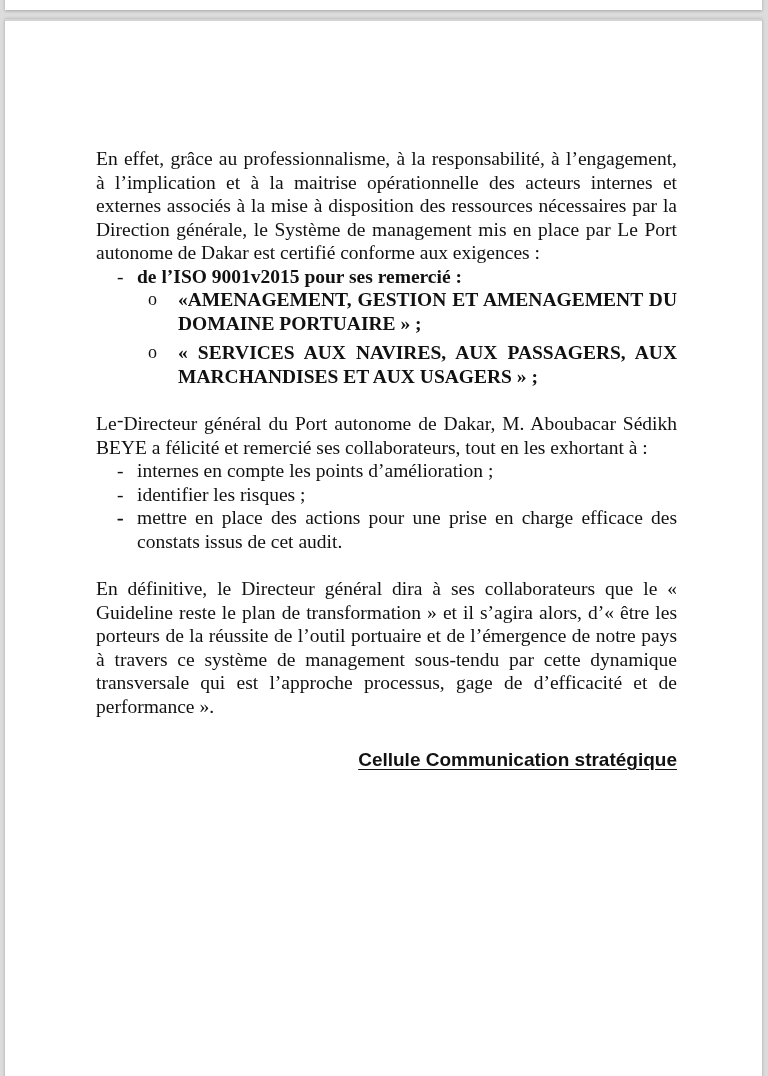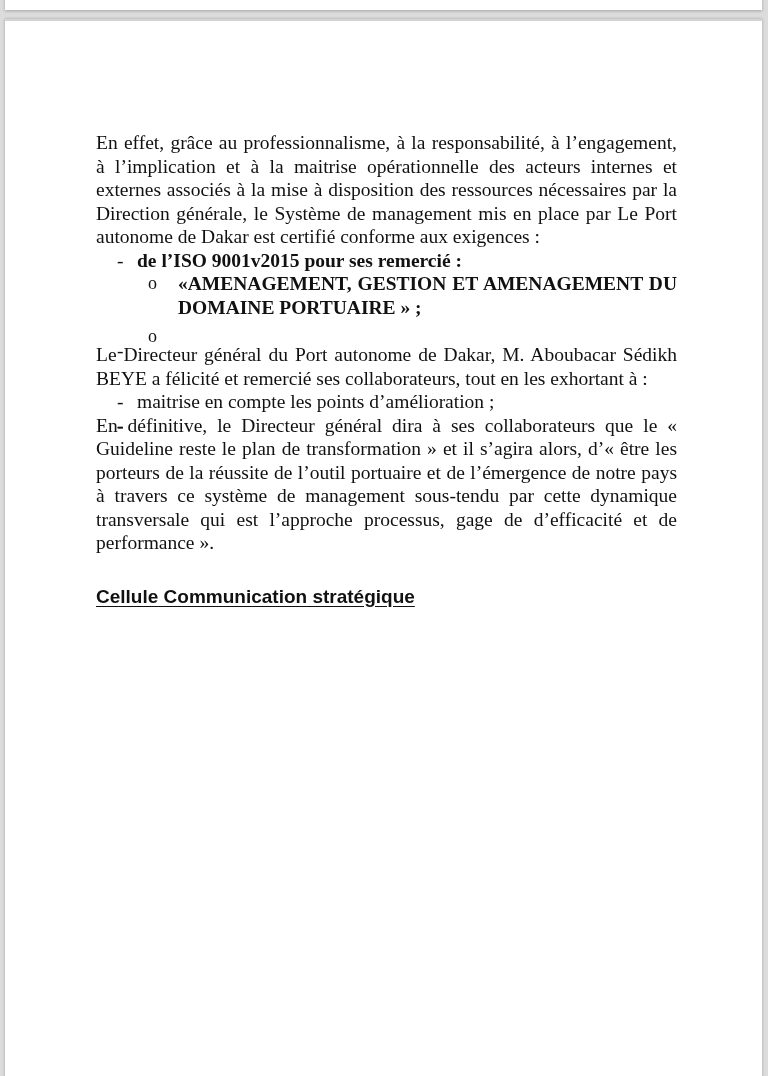"En effet, grâce au professionnalisme," .p1 { margin-top: 0 -> 16px }
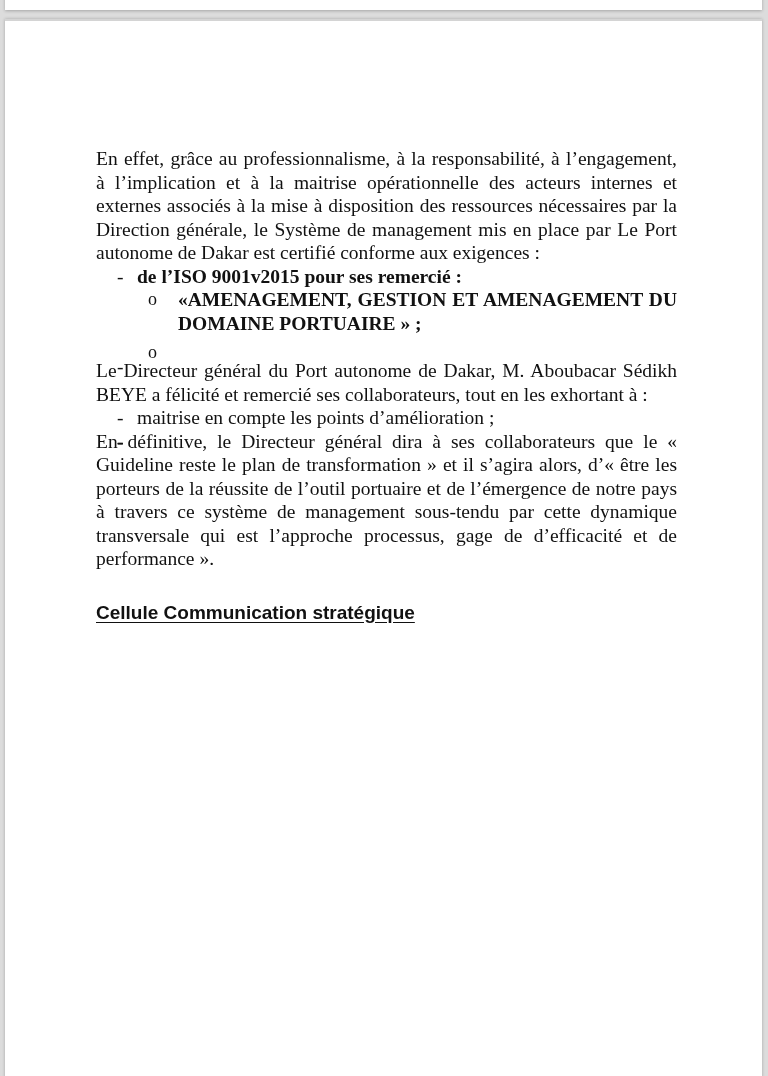"« SERVICES AUX NAVIRES, AUX" span { html: none -> <span>« SERVICES AUX NAVIRES, AUX PASSAGERS, AUX MARCHANDISES ET AUX USAGERS » ;</span> }
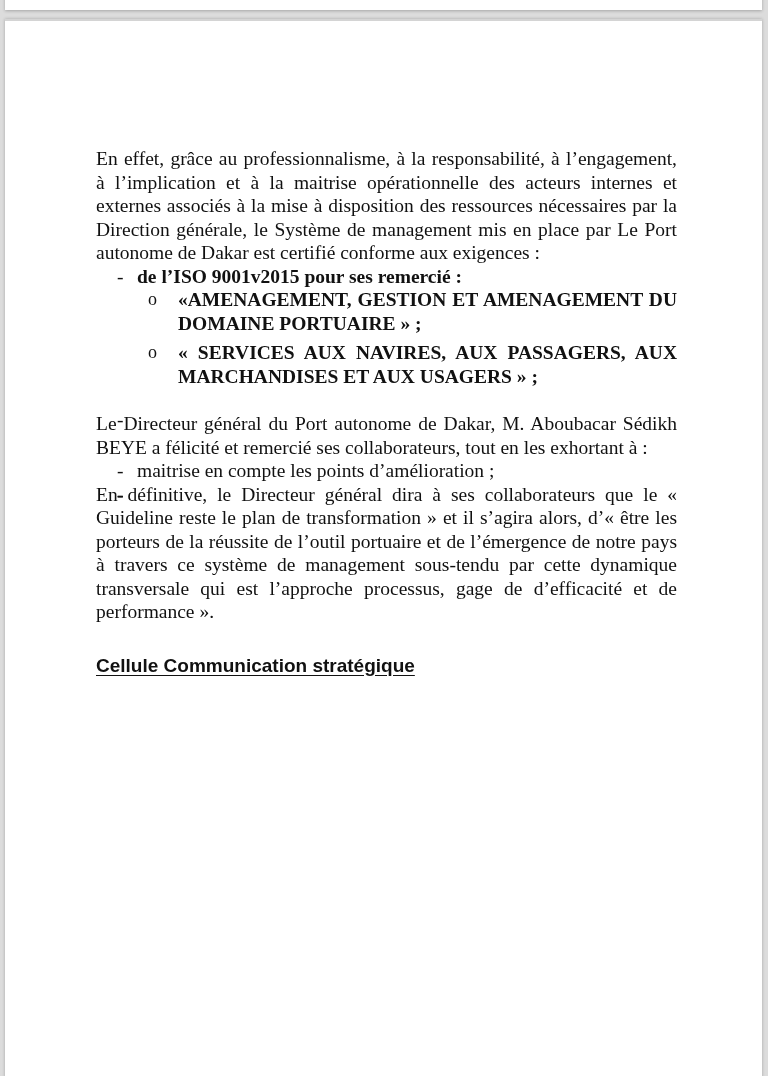"maitrise en compte les points" span { text: maitrise -> internes }
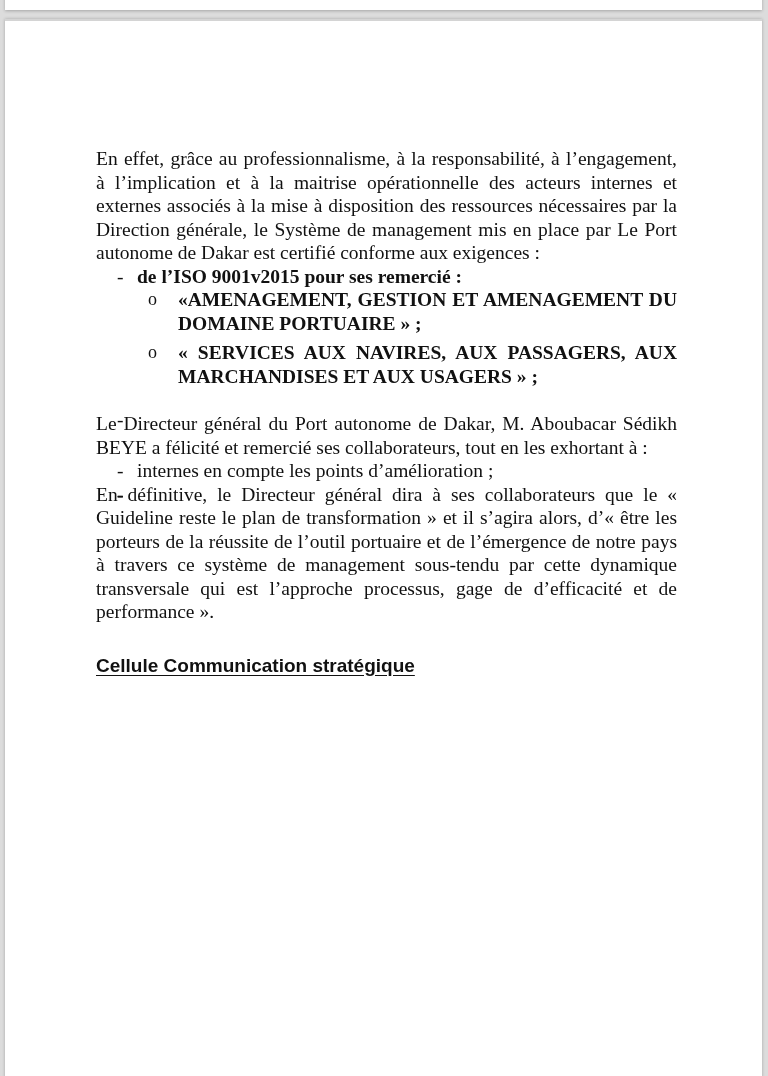"identifier les risques ;" span { html: none -> <span>identifier les risques ;</span> }
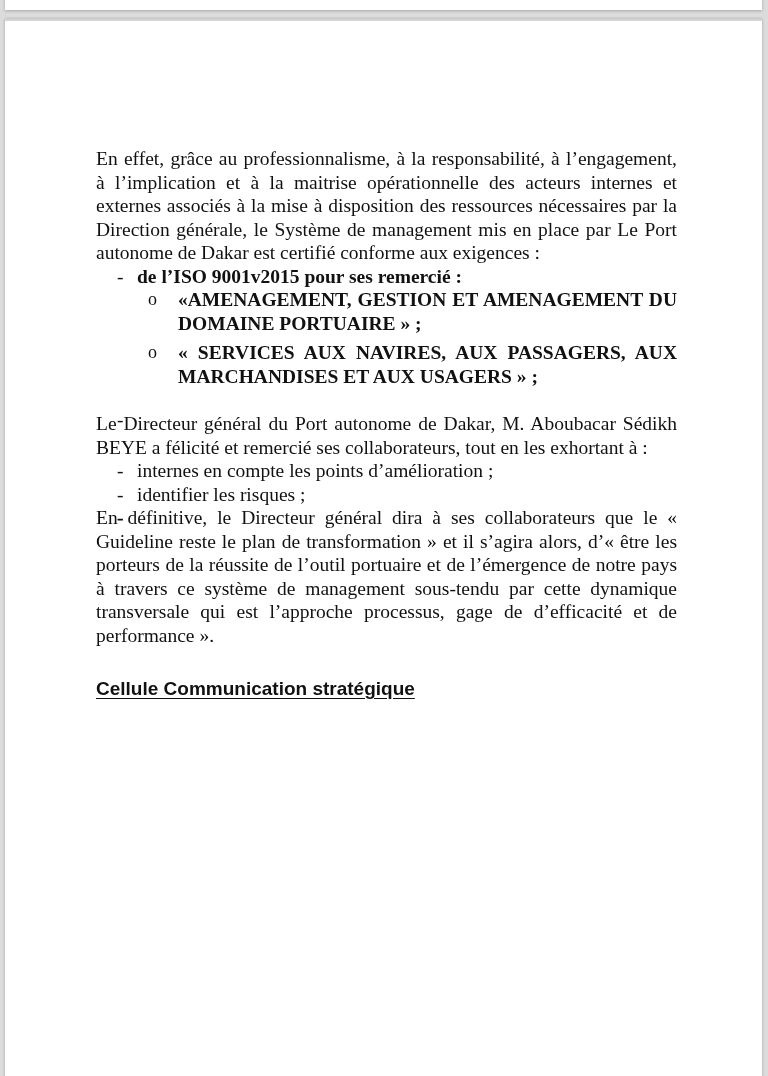"mettre en place des actions" span { html: none -> <span>mettre en place des actions pour une prise en charge efficace des constats issus de cet audit.</span> }
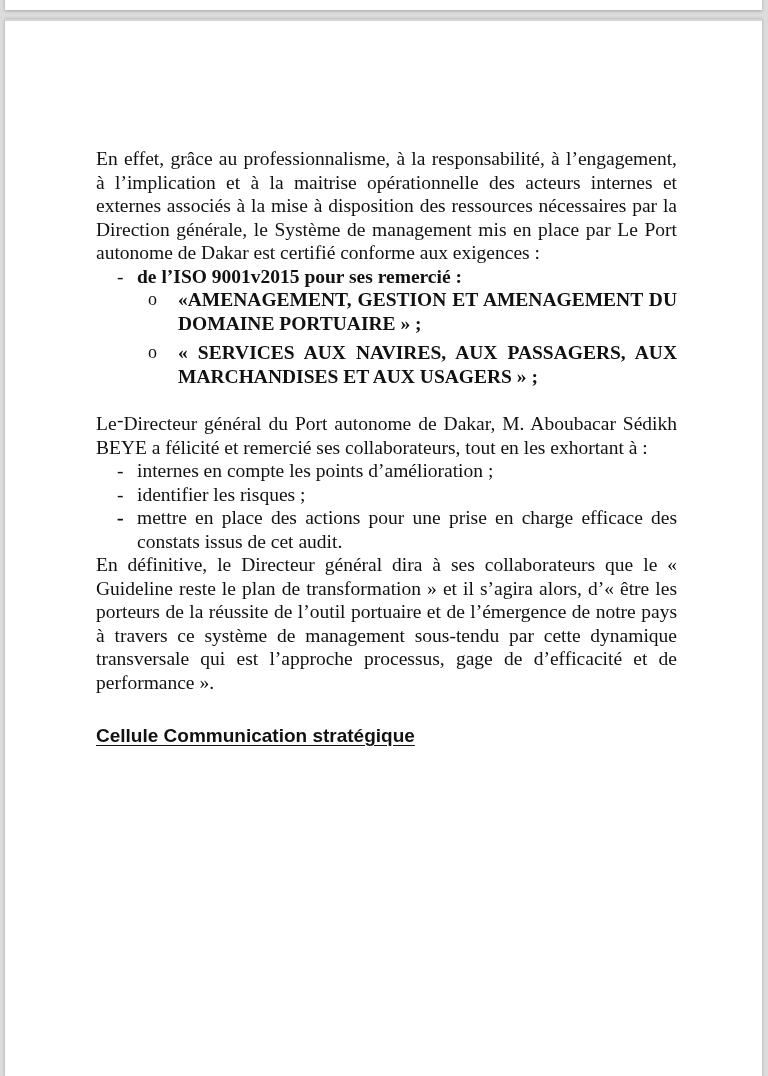"En définitive, le Directeur général" .p3 { margin-top: none -> 24px }
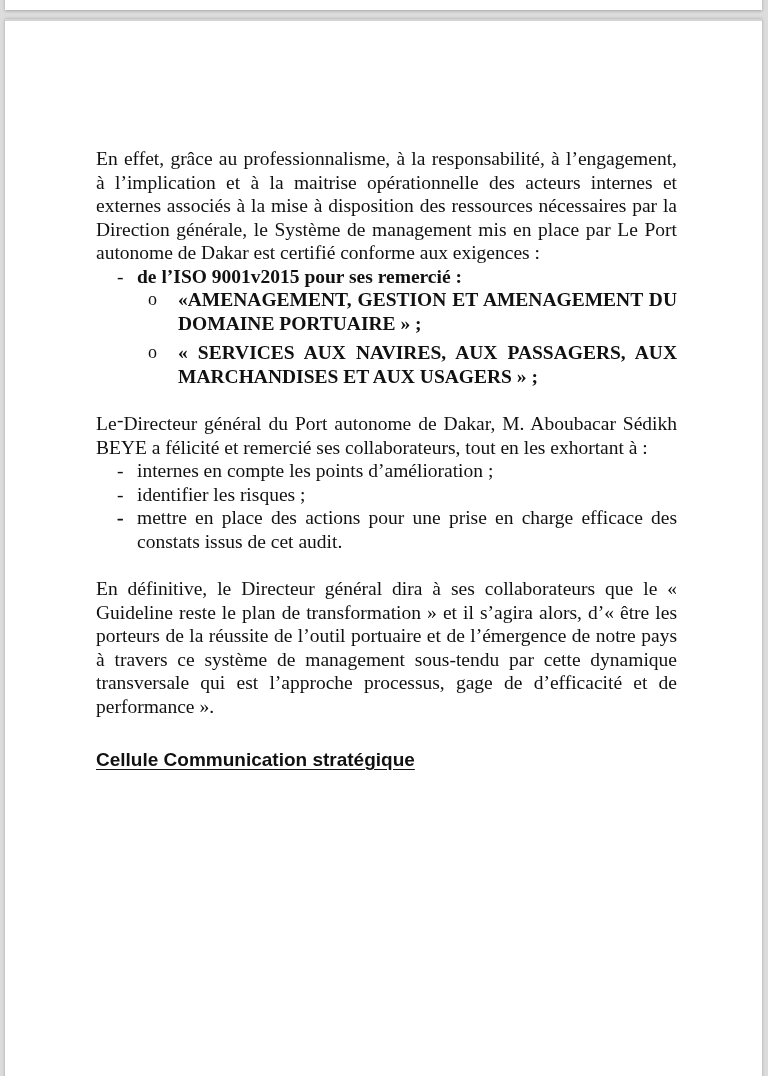"Cellule Communication stratégique" .signature { text-align: none -> right }
